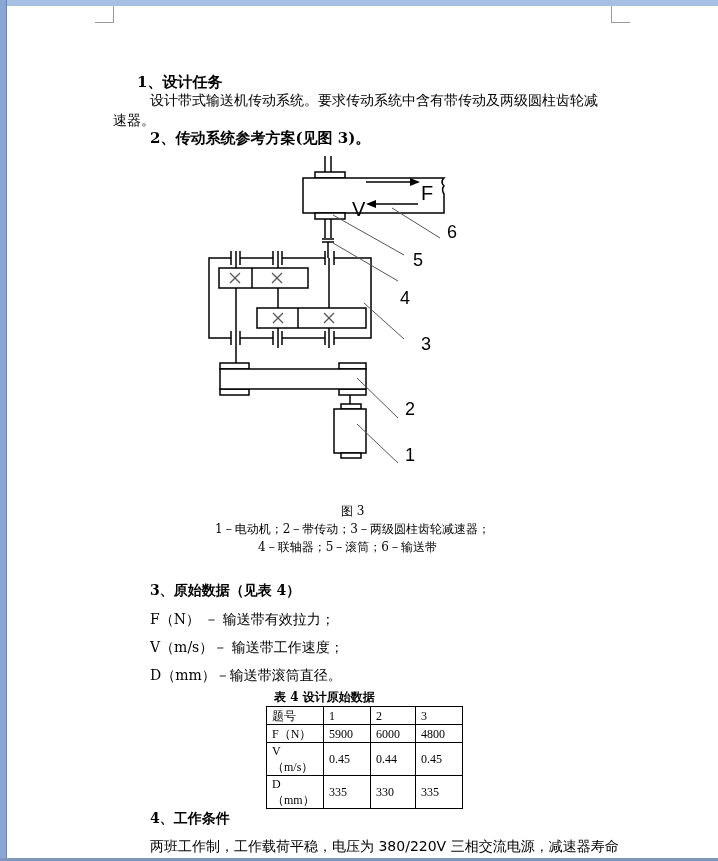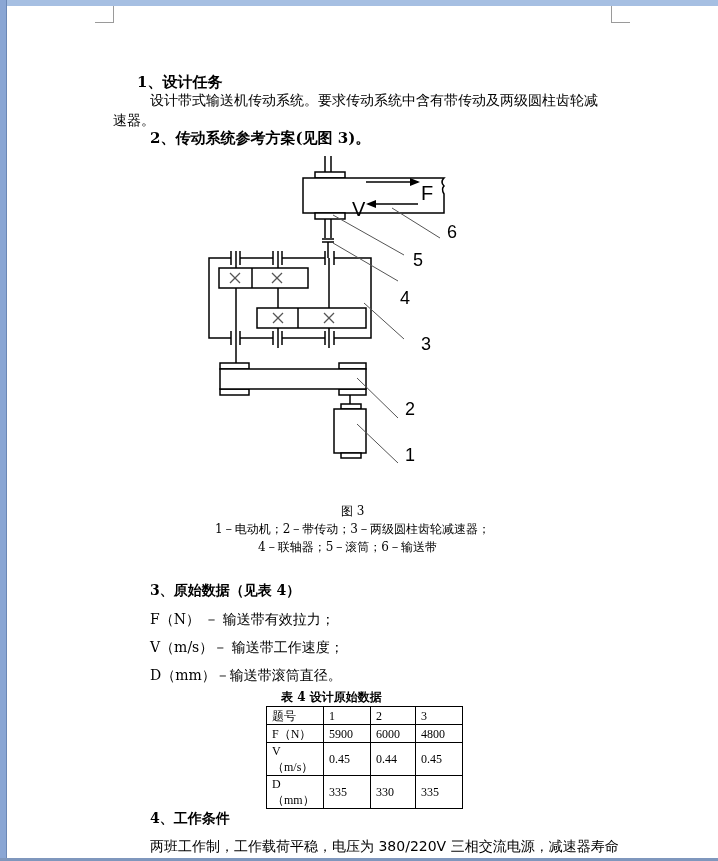"表 4 设计原始数据" div.txt { left: 281px -> 274px }
